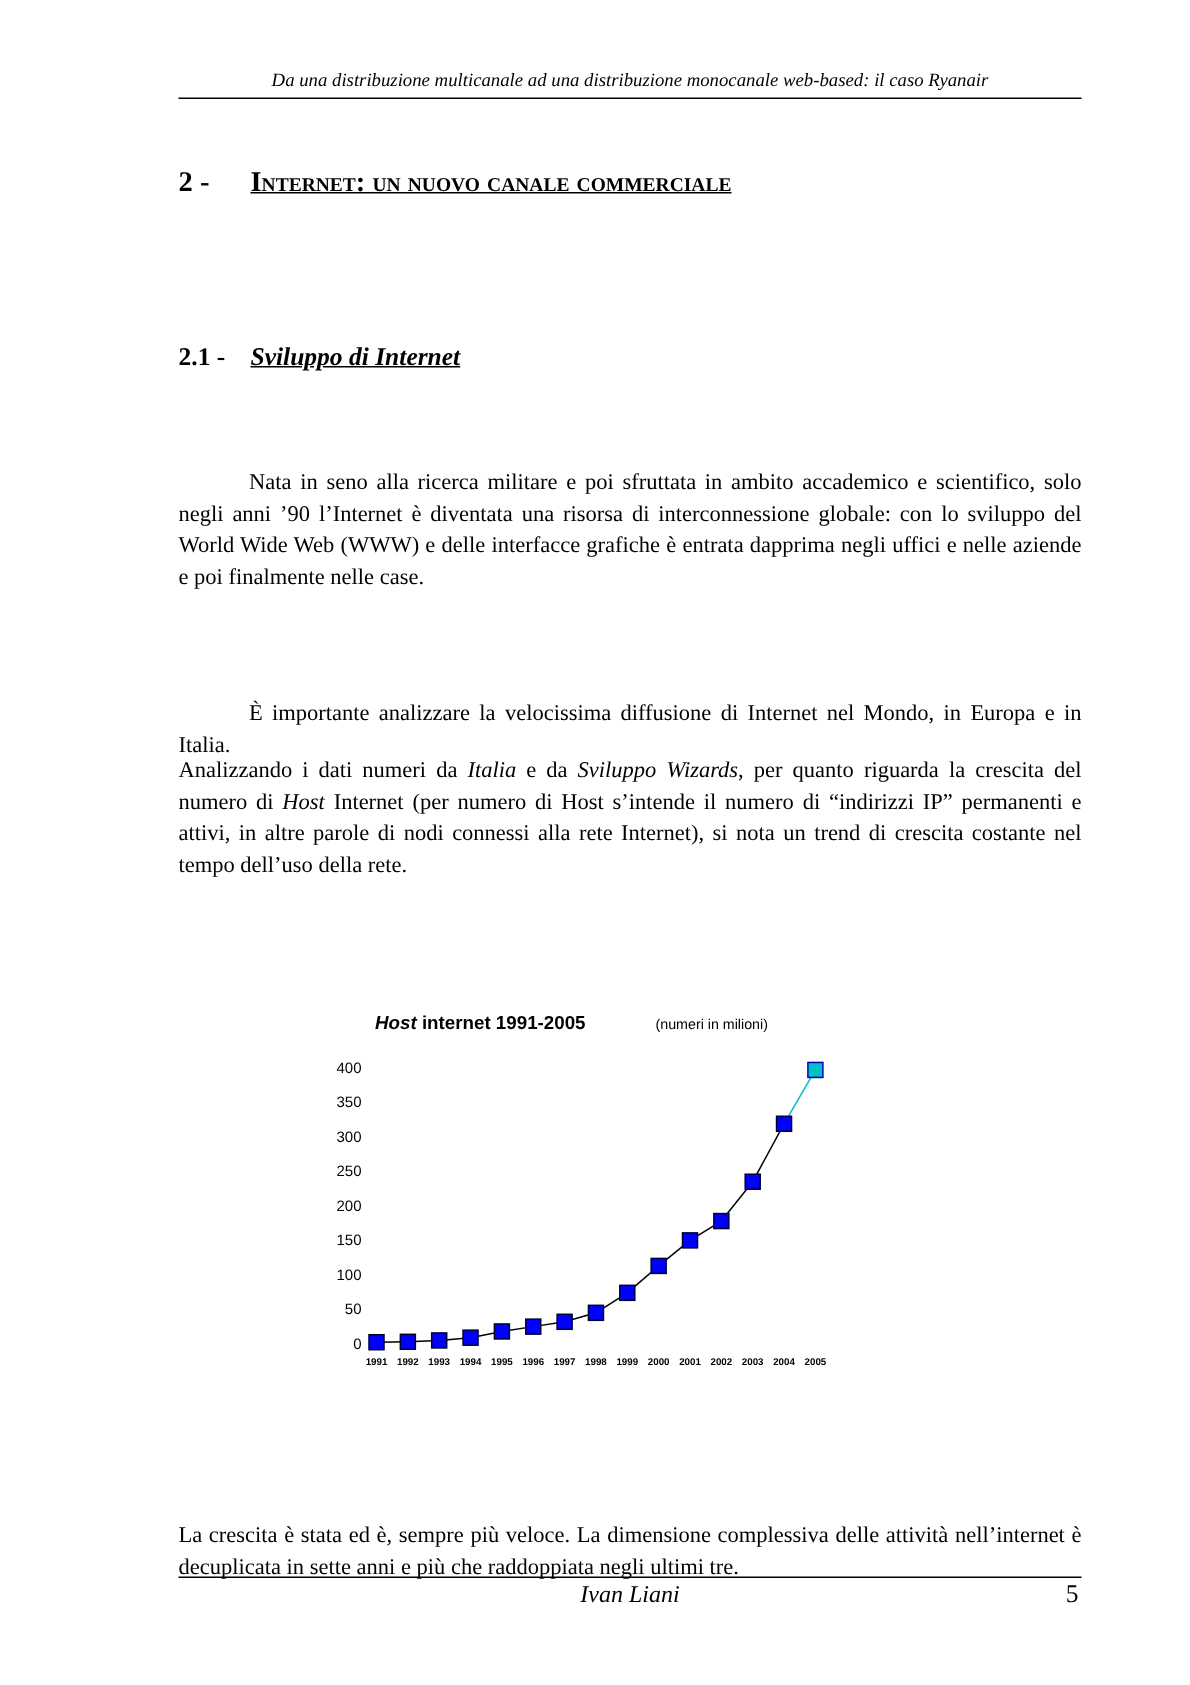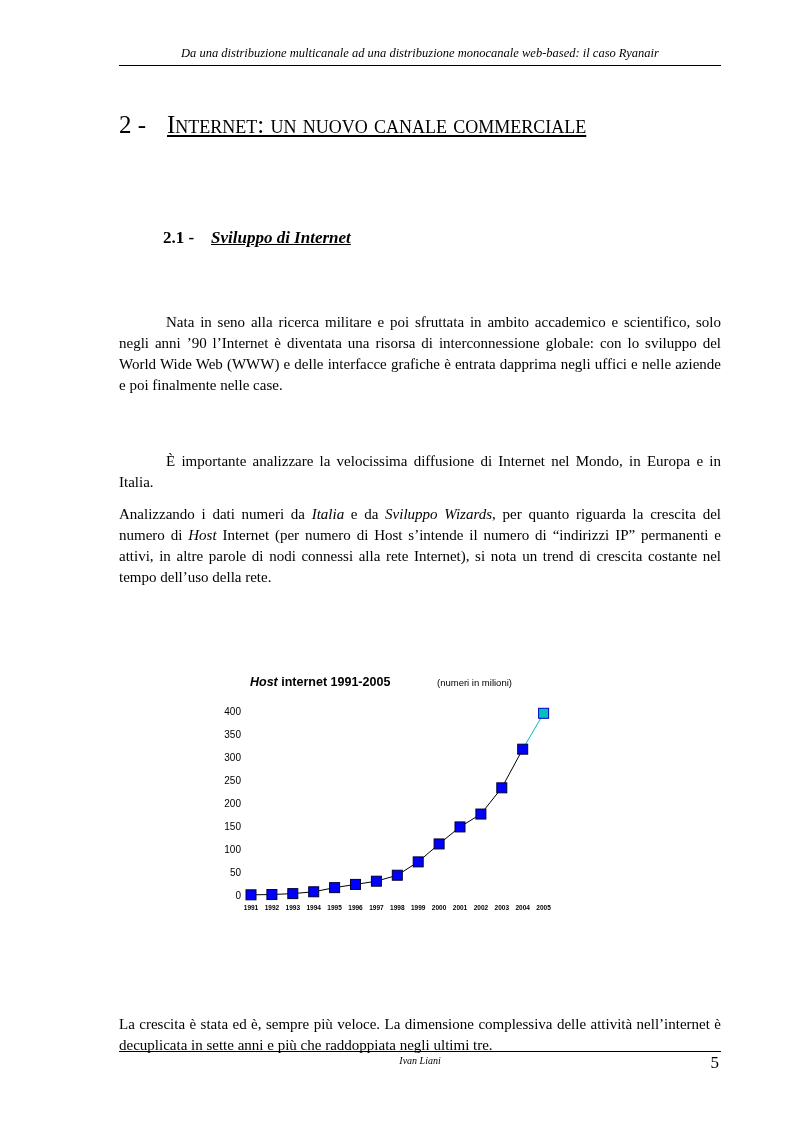"2 - Internet: un nuovo" .h1 { font-size: 25px -> 19px; font-weight: normal -> bold }
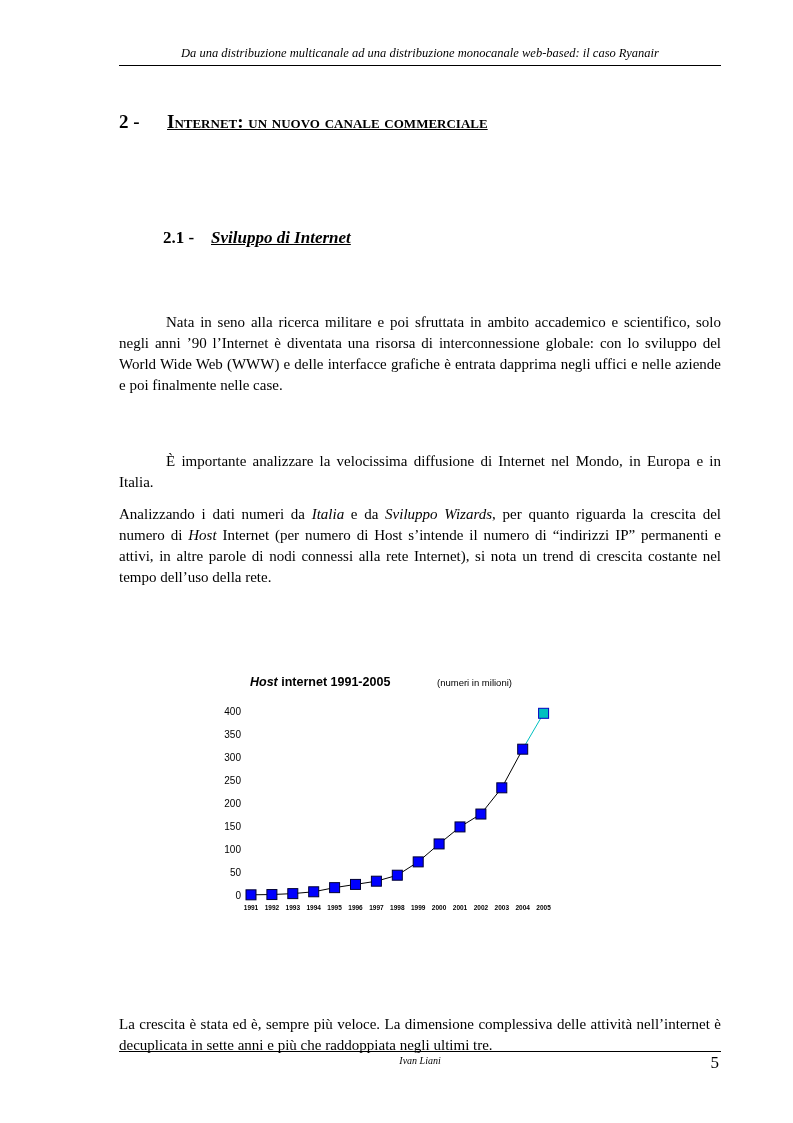"2.1 -" .h2 .num { margin-left: 44px -> none }
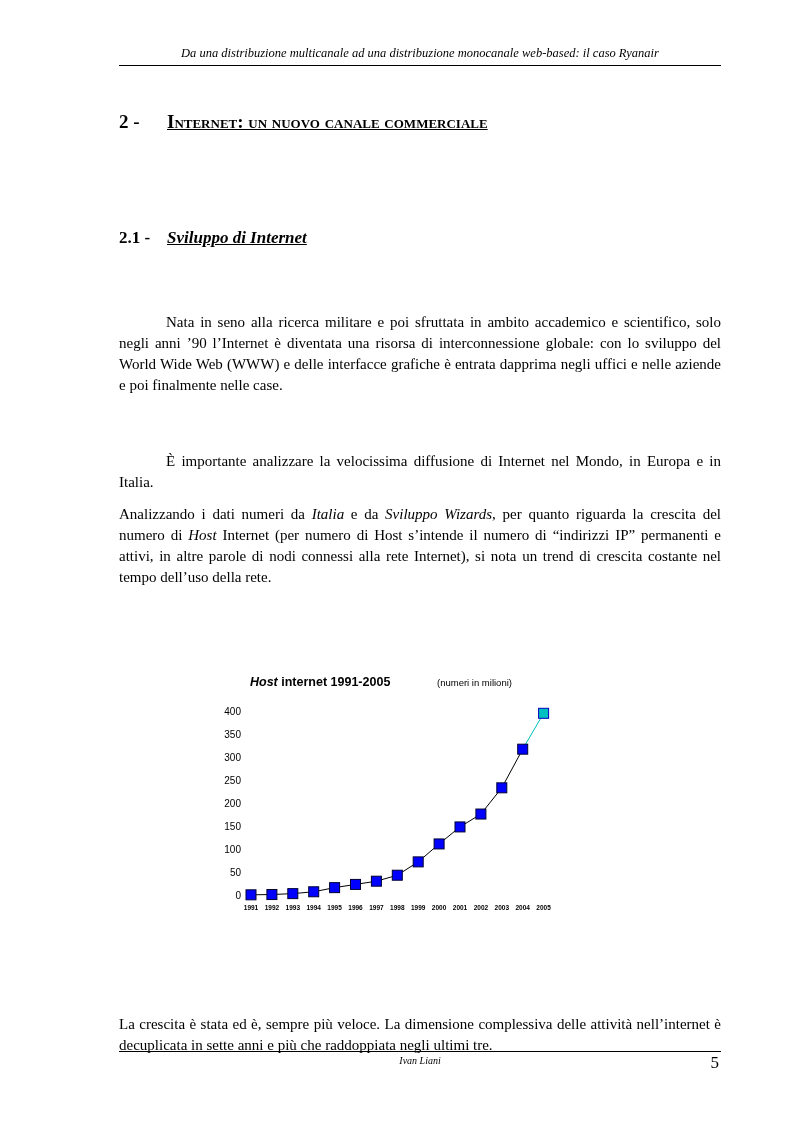"È importante analizzare la velocissima" div.para { top: 451px -> 466px }
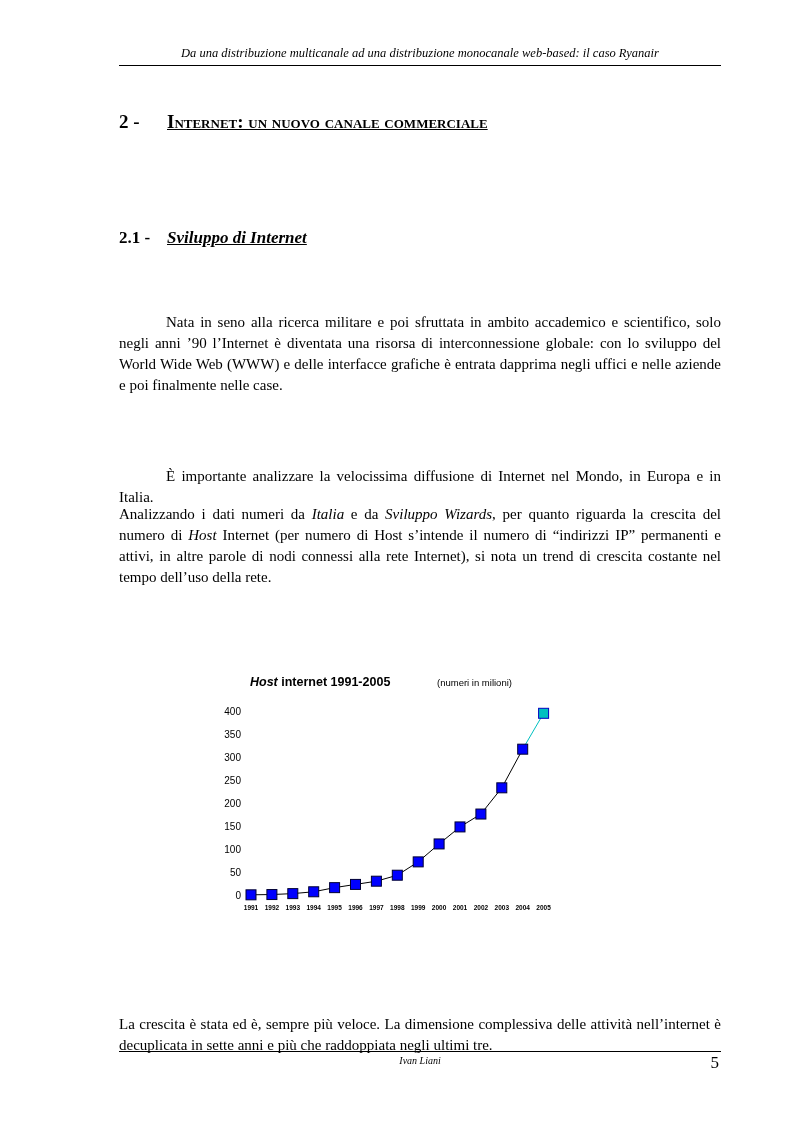"Ivan Liani" .footer-author { font-size: 10px -> 16px }
